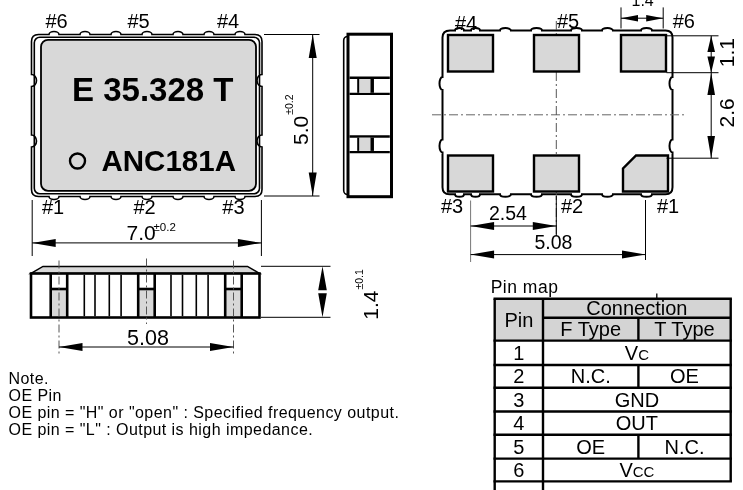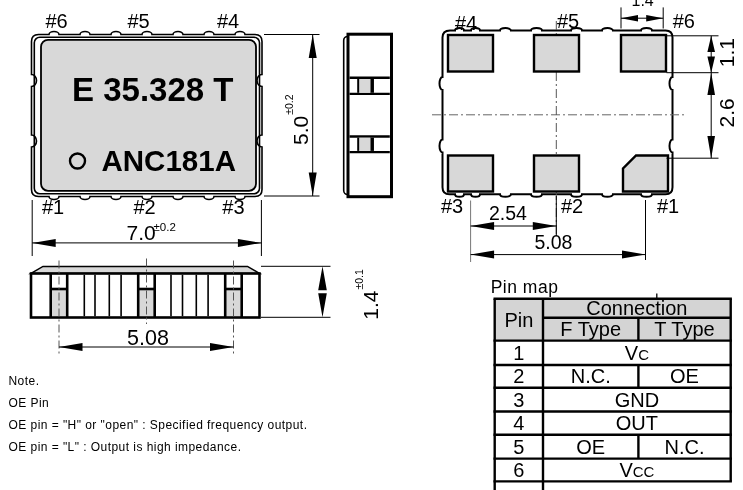"Note." .note { font-size: 12px -> 16px; line-height: 22px -> 17px }
